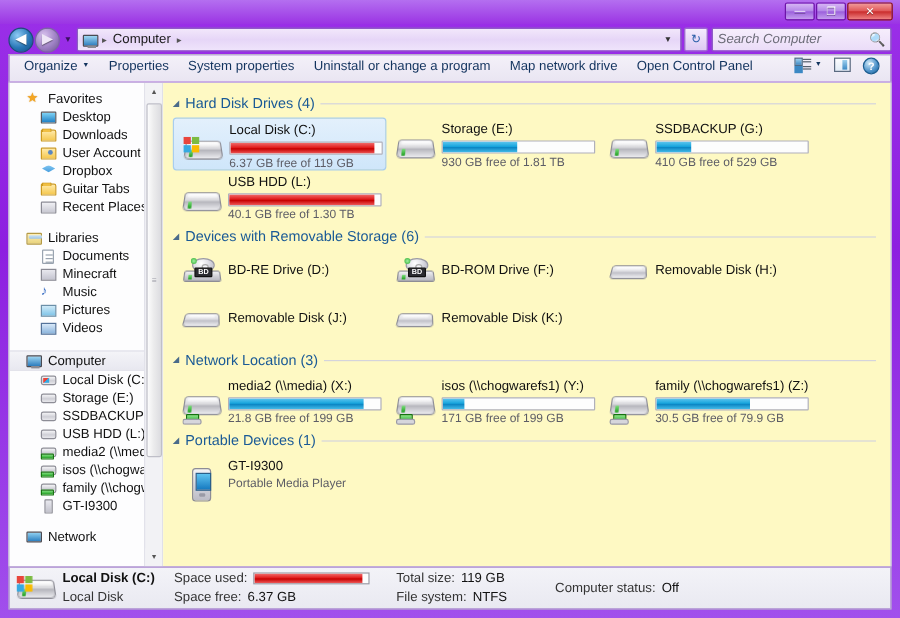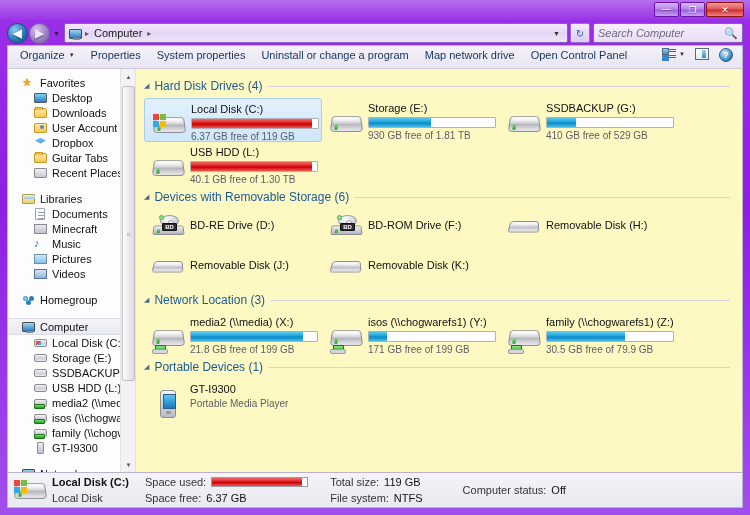"Homegroup" div.nav-group { html: <div> <div> <span> <span></span> </span> <span>Homegroup</span> </div> <div></div> </div> -> none }
